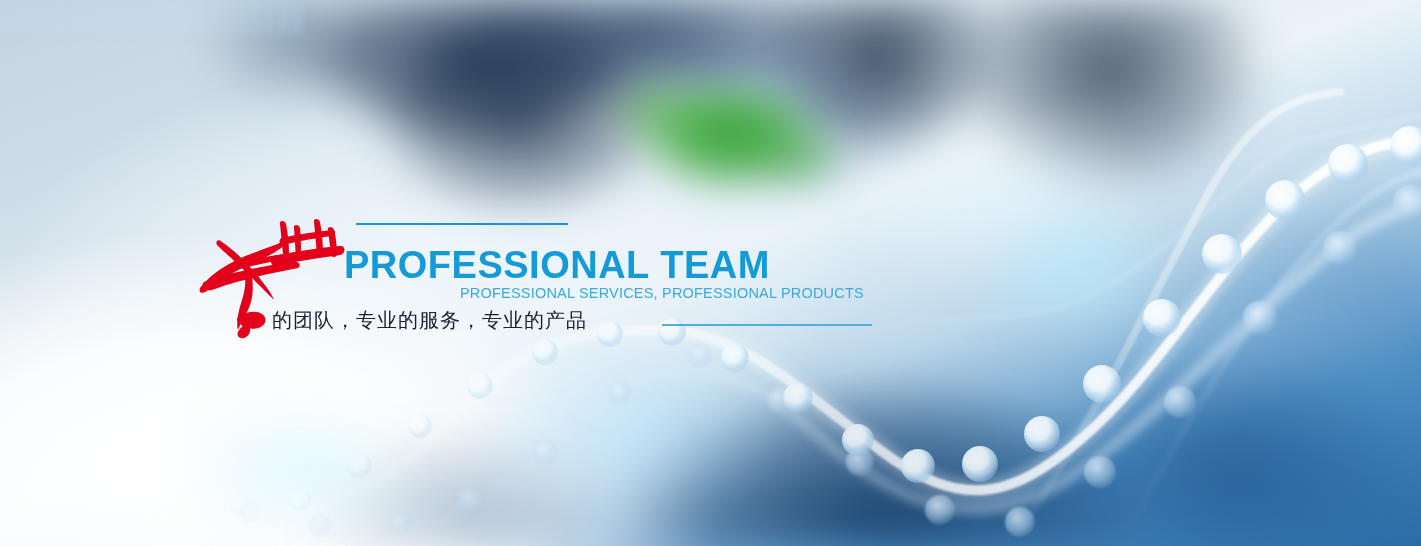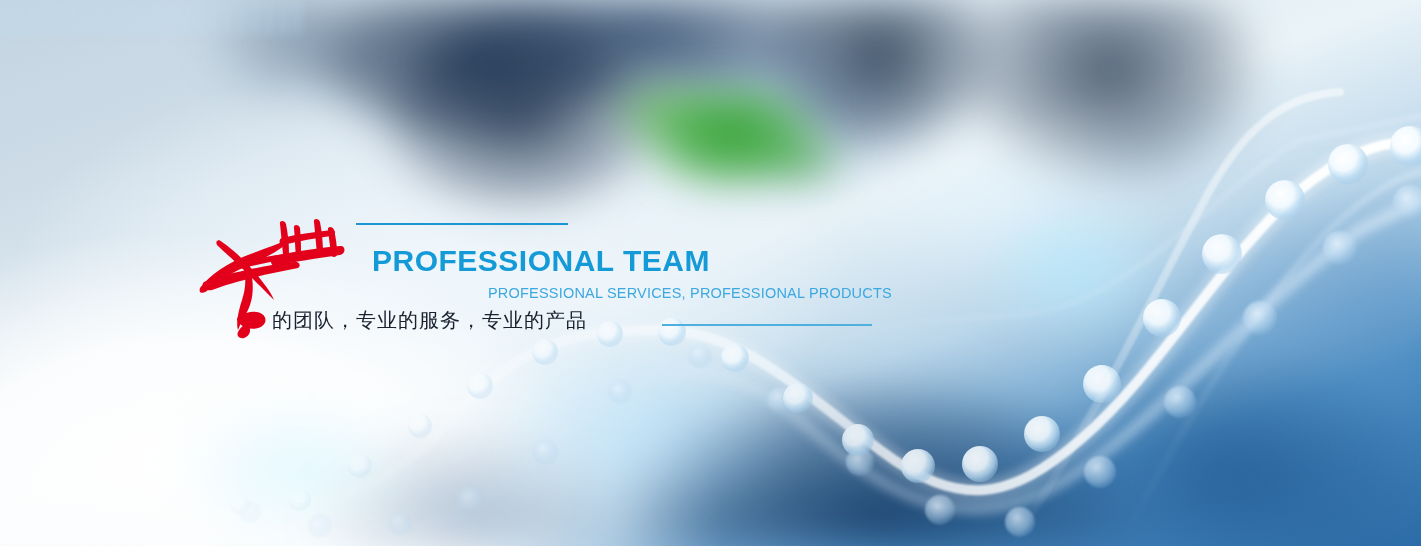"PROFESSIONAL TEAM" .title-en { font-size: 30px -> 38px; left: 372px -> 344px }
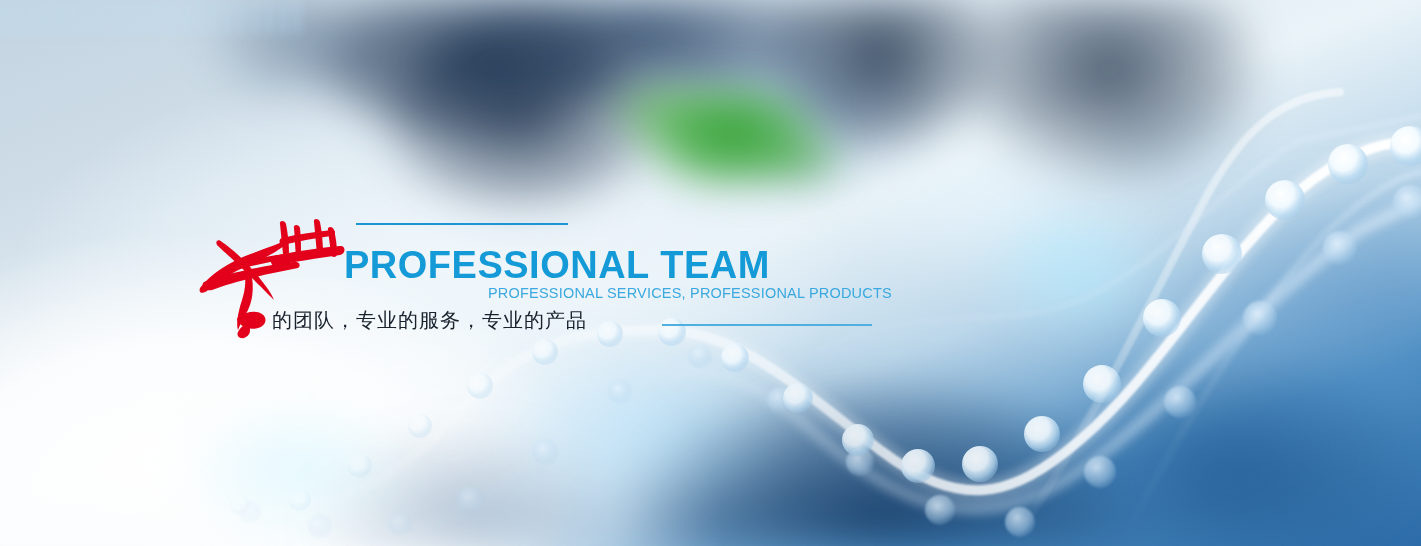"PROFESSIONAL SERVICES, PROFESSIONAL" .subtitle-en { left: 488px -> 460px }
